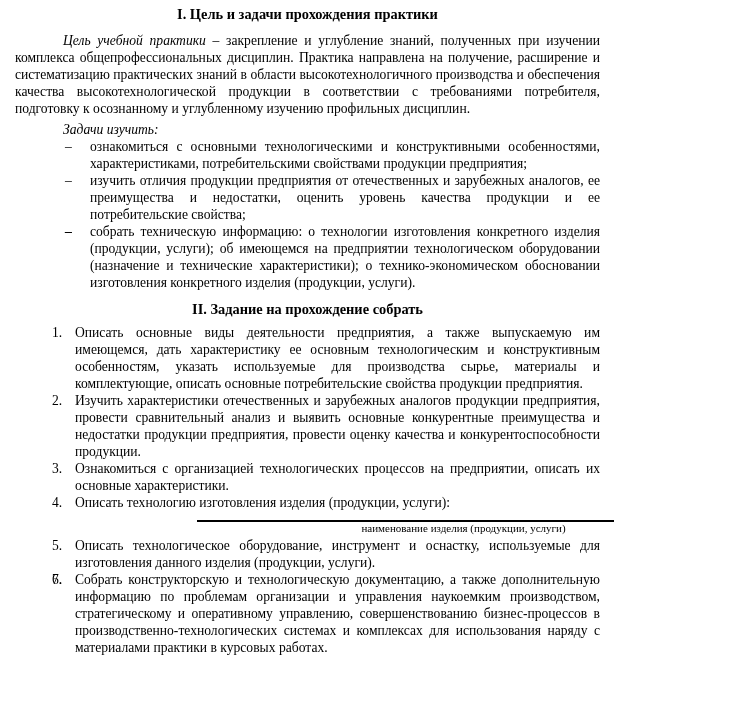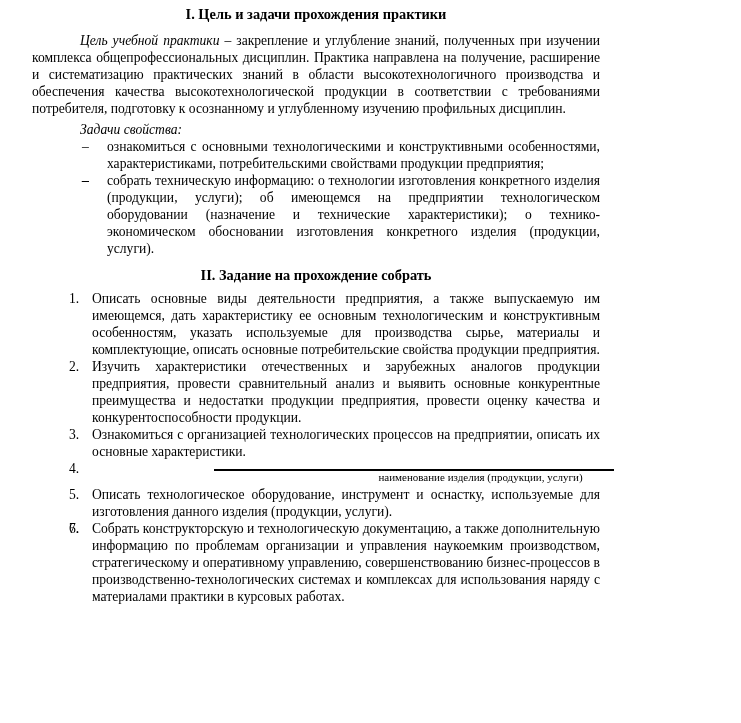"I. Цель и задачи прохождения" .page { padding: 6px 14px 0 32px -> 6px 14px 0 15px }
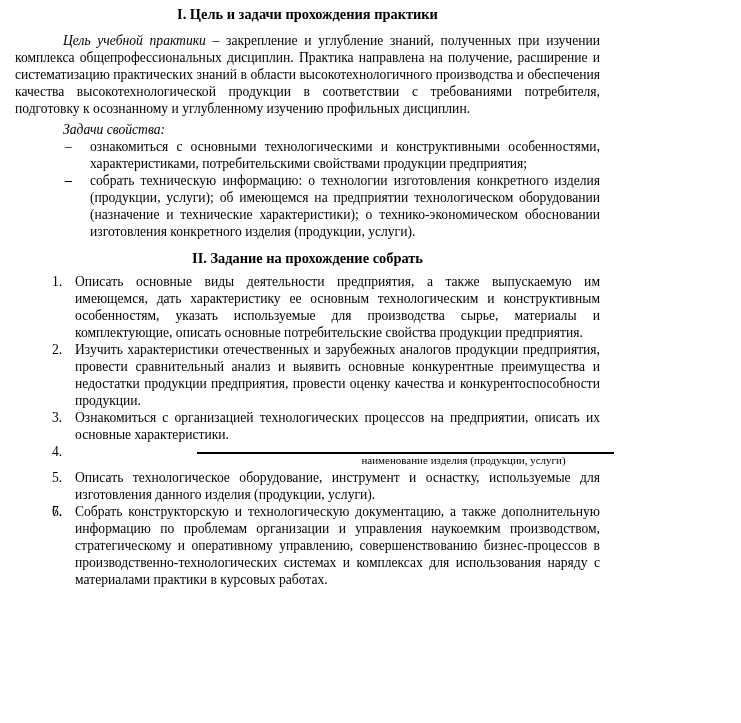"Задачи свойства:" div.tasks-label { text: свойства -> изучить }
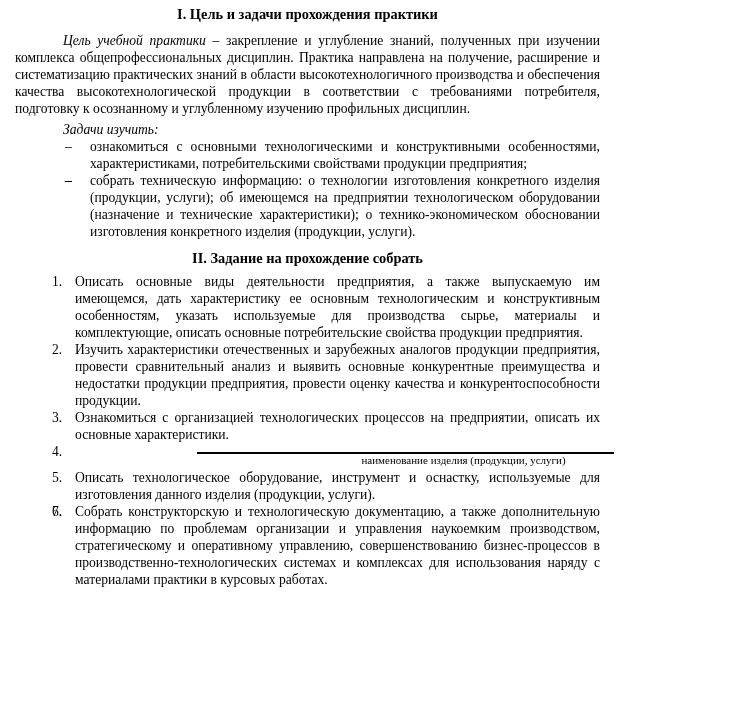"изучить отличия продукции предприятия от" span { html: none -> <span>изучить отличия продукции предприятия от отечественных и зарубежных аналогов, ее преимущества и недостатки, оценить уровень качества продукции и ее потребительские свойства;</span> }
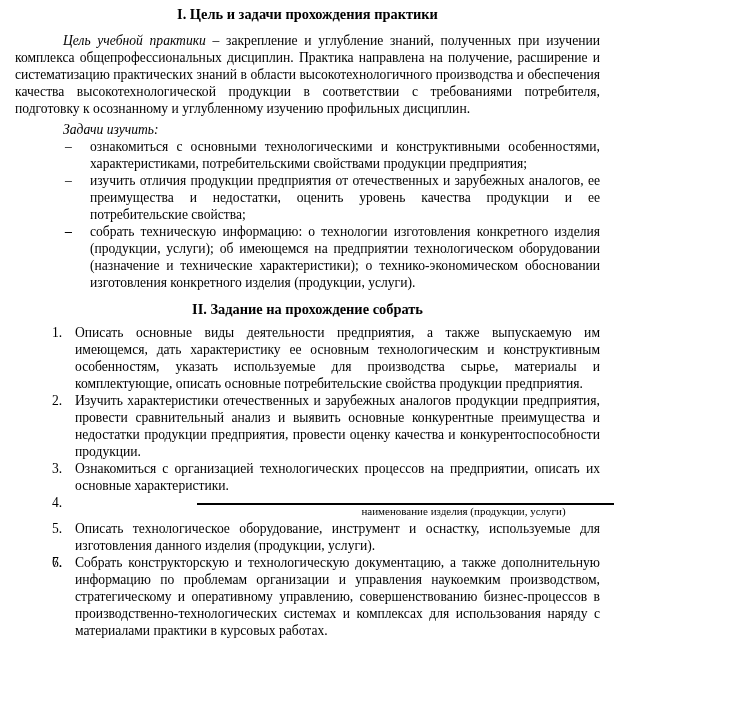"Описать технологию изготовления изделия" span { html: none -> <span>Описать технологию изготовления изделия (продукции, услуги):</span> }
